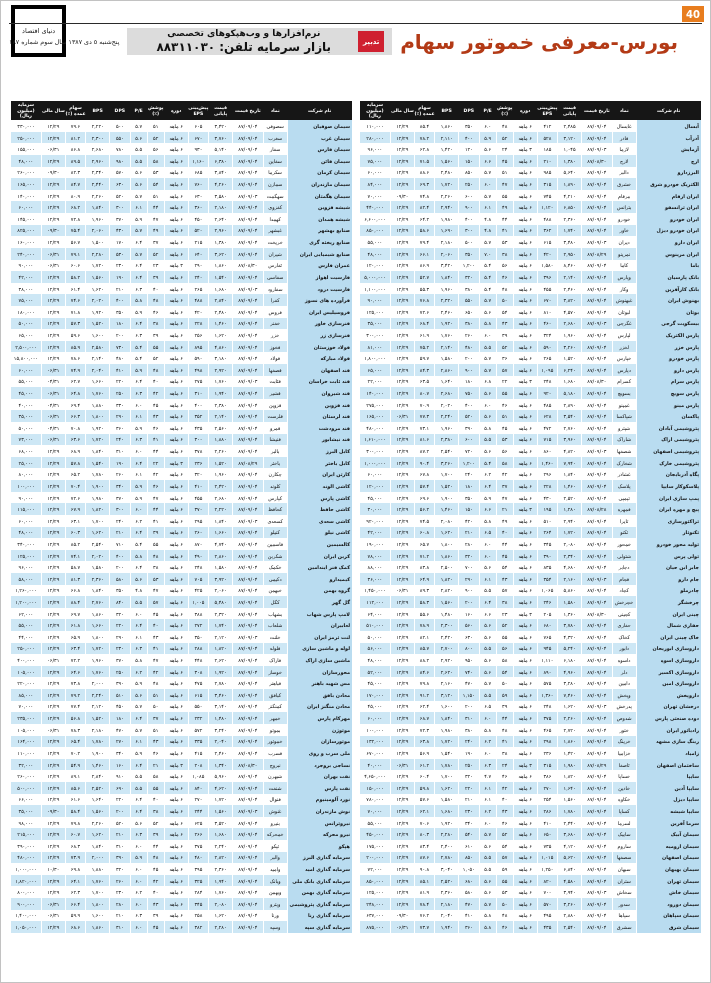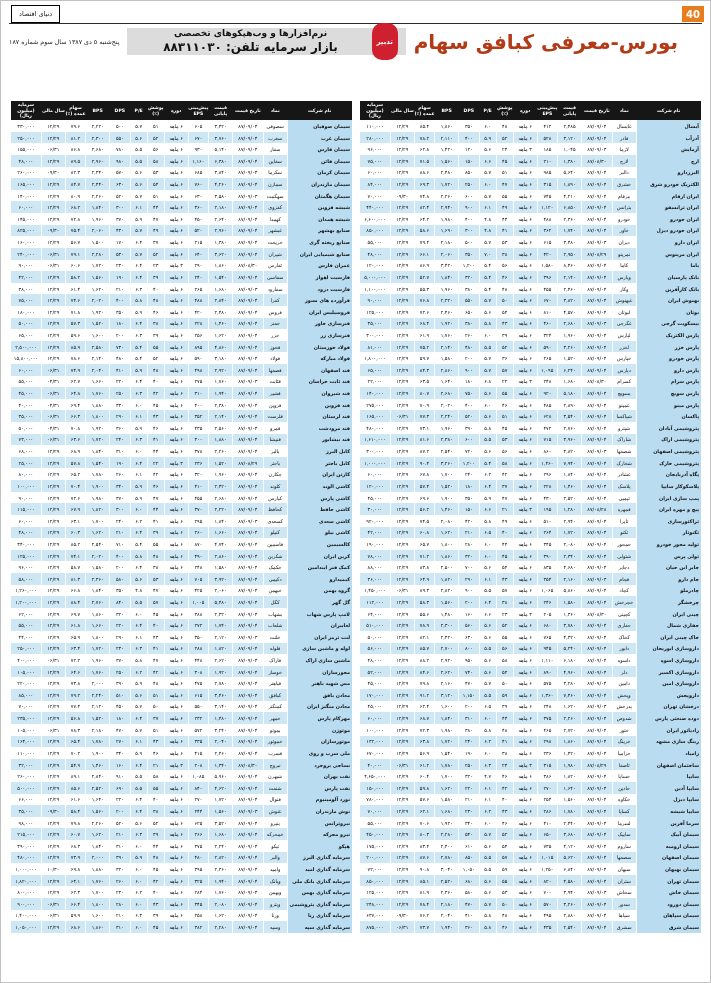"دنیای اقتصاد" .masthead-box { border: 1px solid #000000 -> 4px solid #000000; padding: 4px 7px -> 18px 7px }
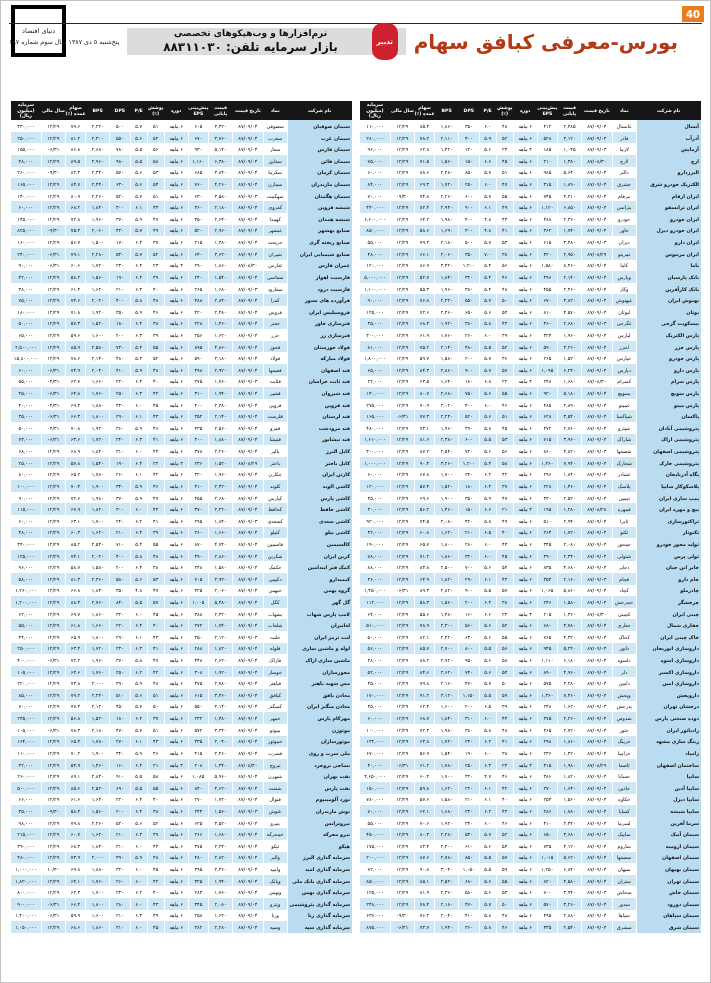"تدبیر" .logo { border-radius: 10px -> 0; height: 37px -> 21px }
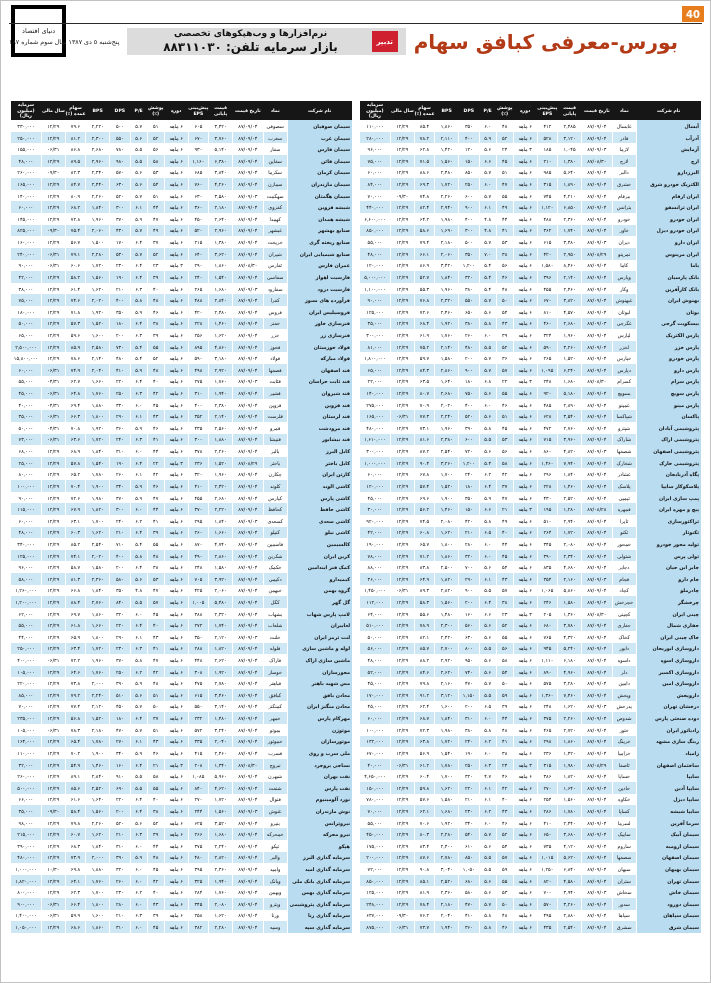"بورس-معرفی کبافق سهام" div.title { text: کبافق -> خموتور }
